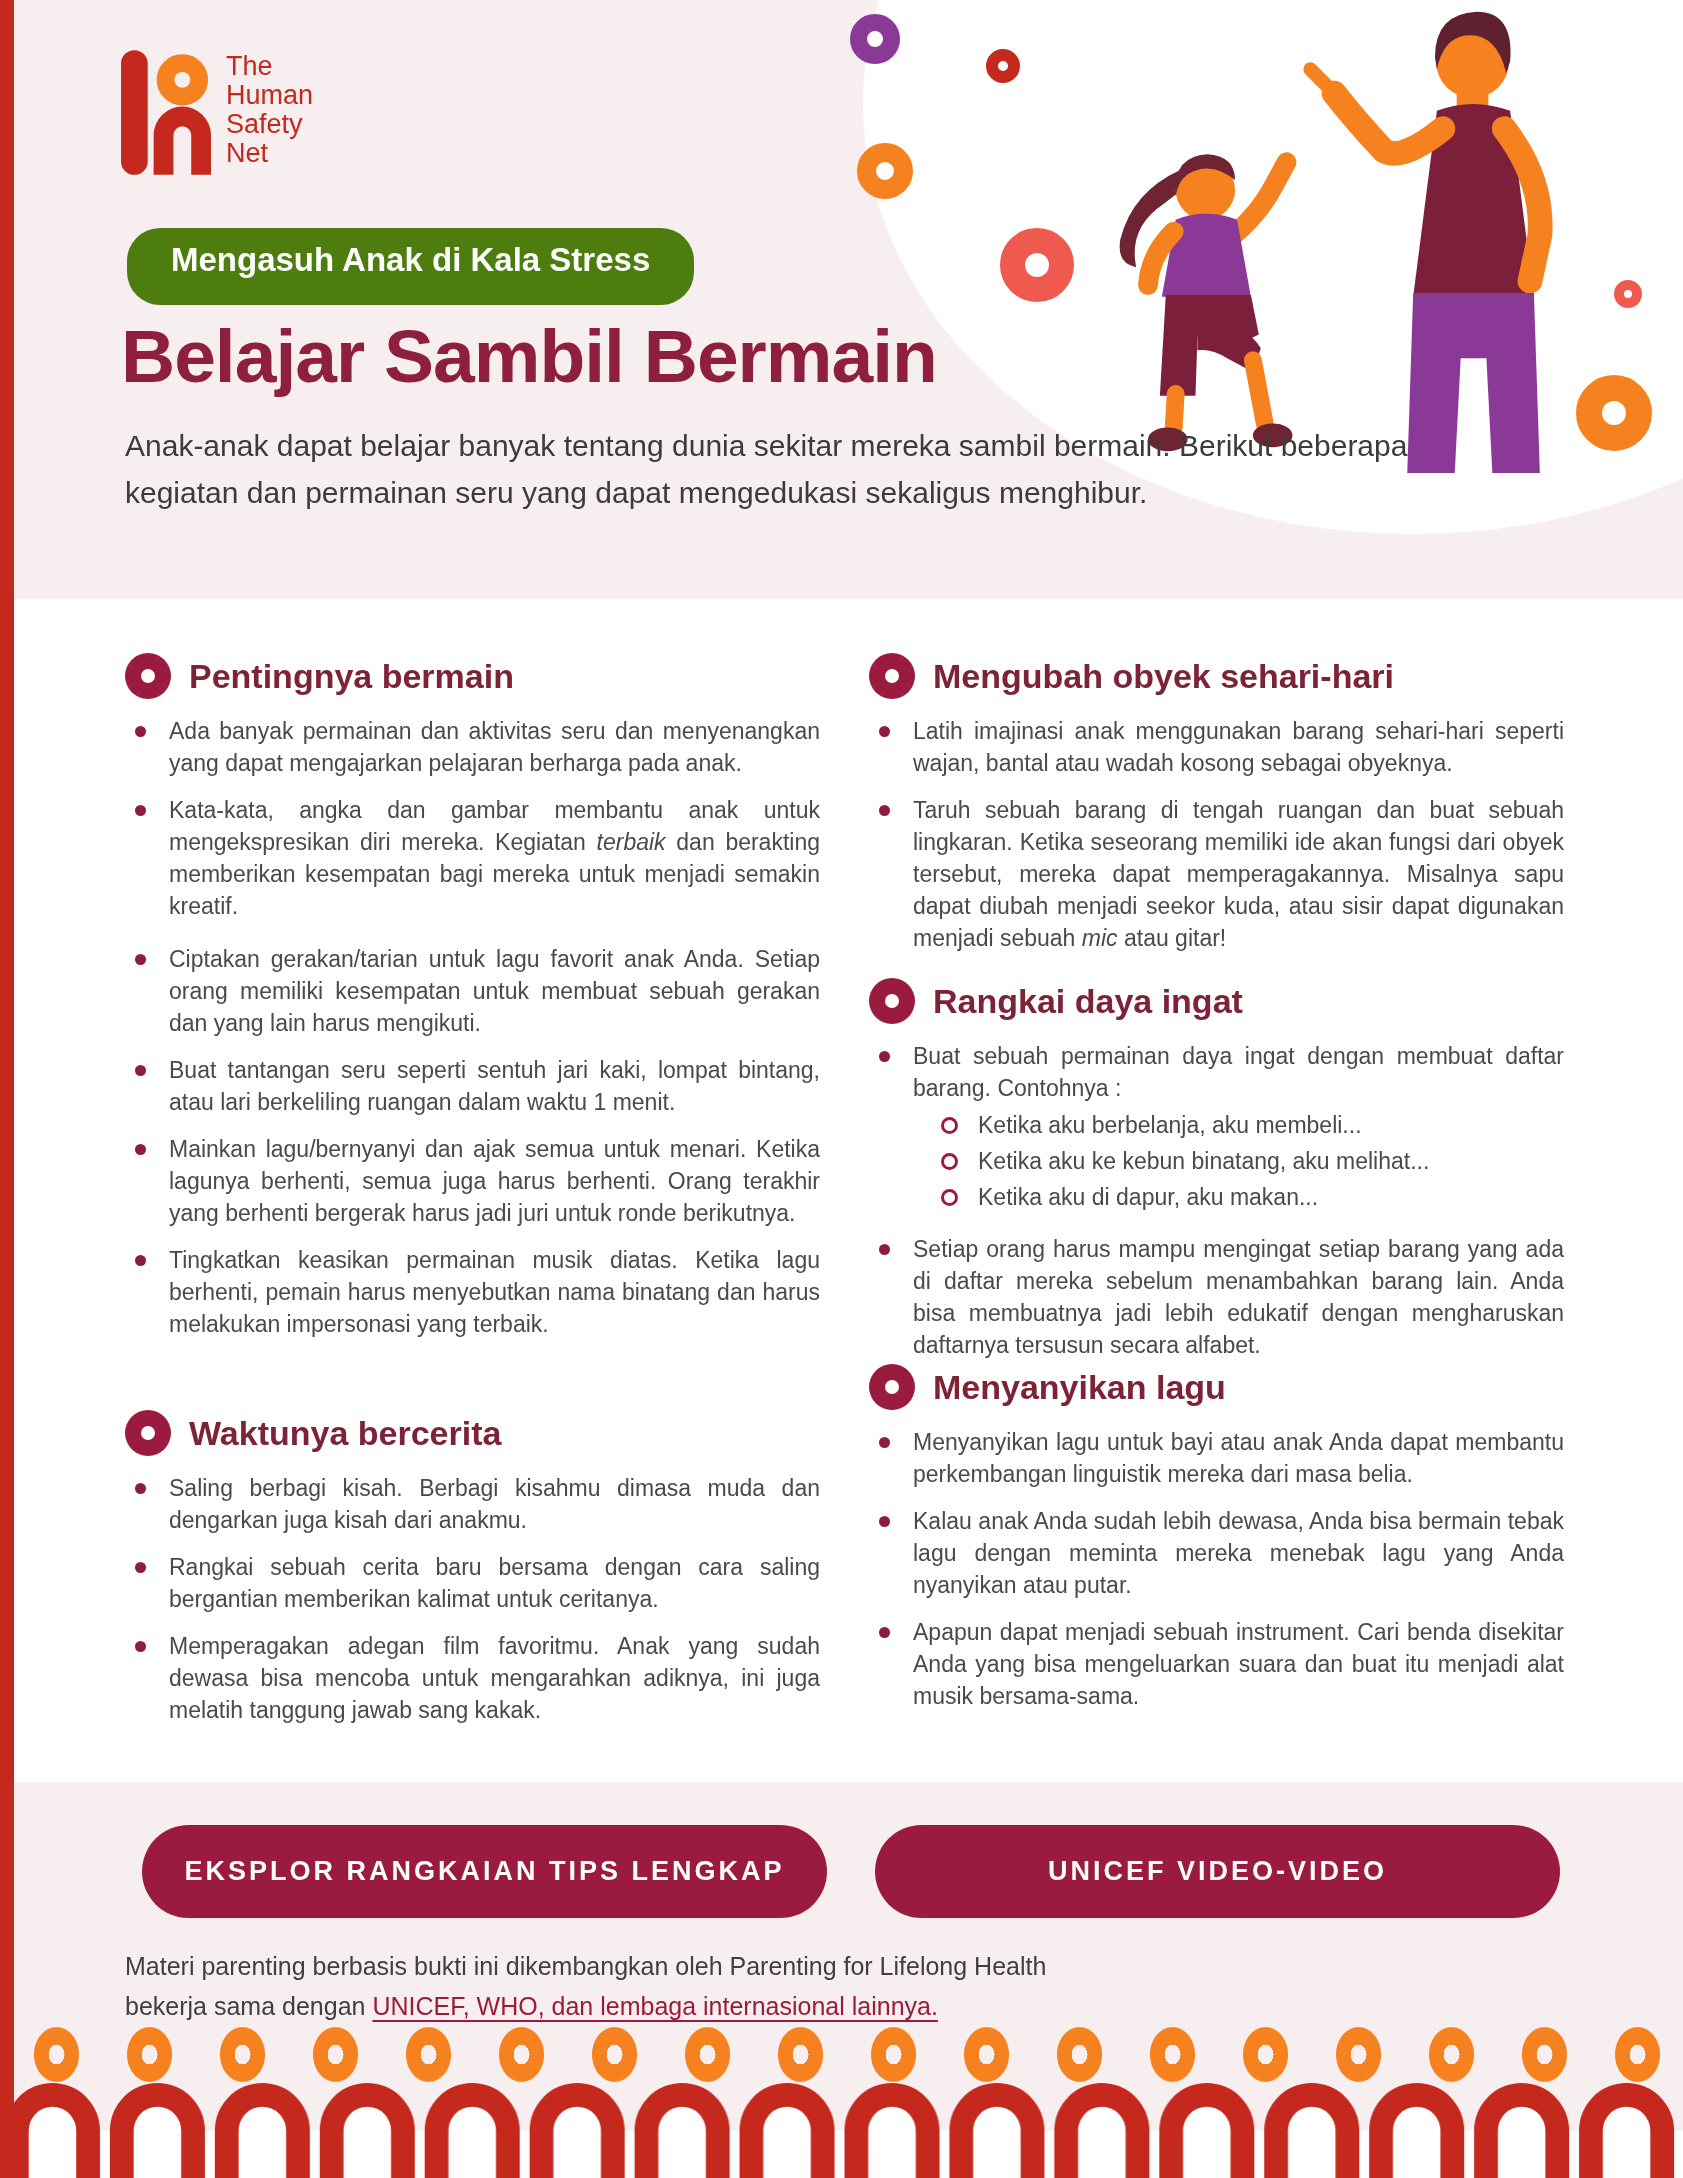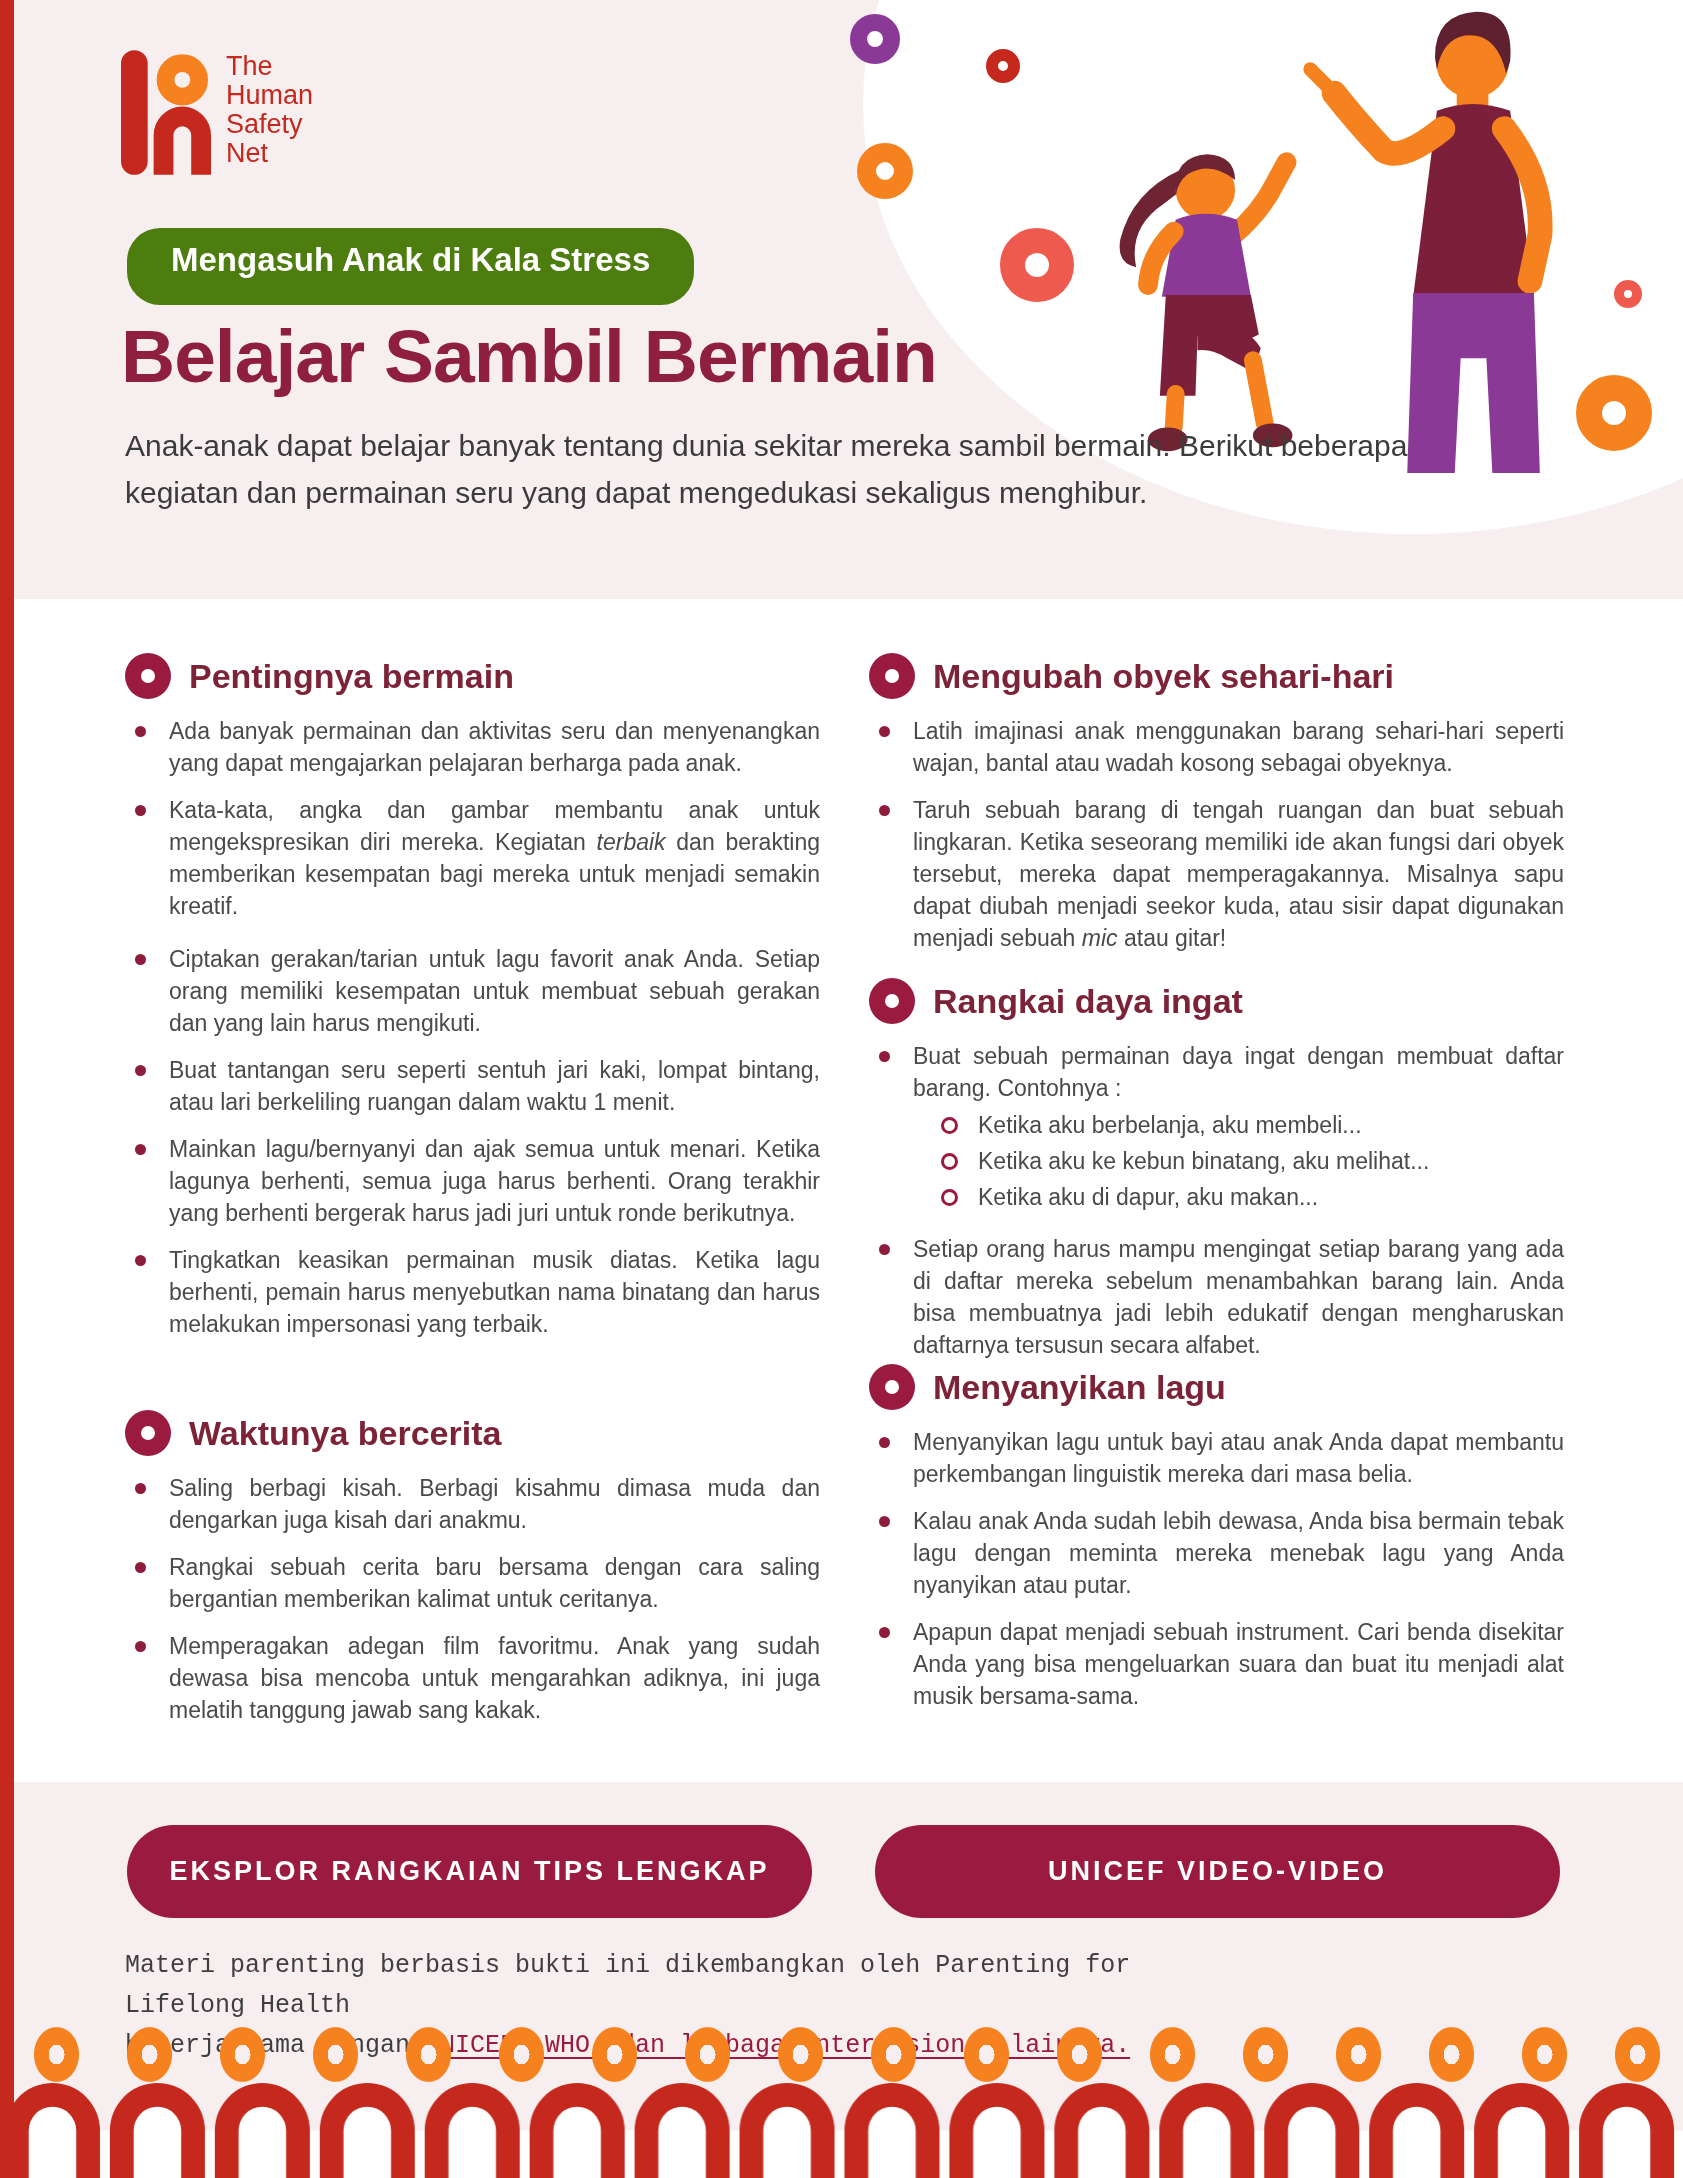"EKSPLOR RANGKAIAN TIPS LENGKAP" .cta-left { left: 127px -> 142px }
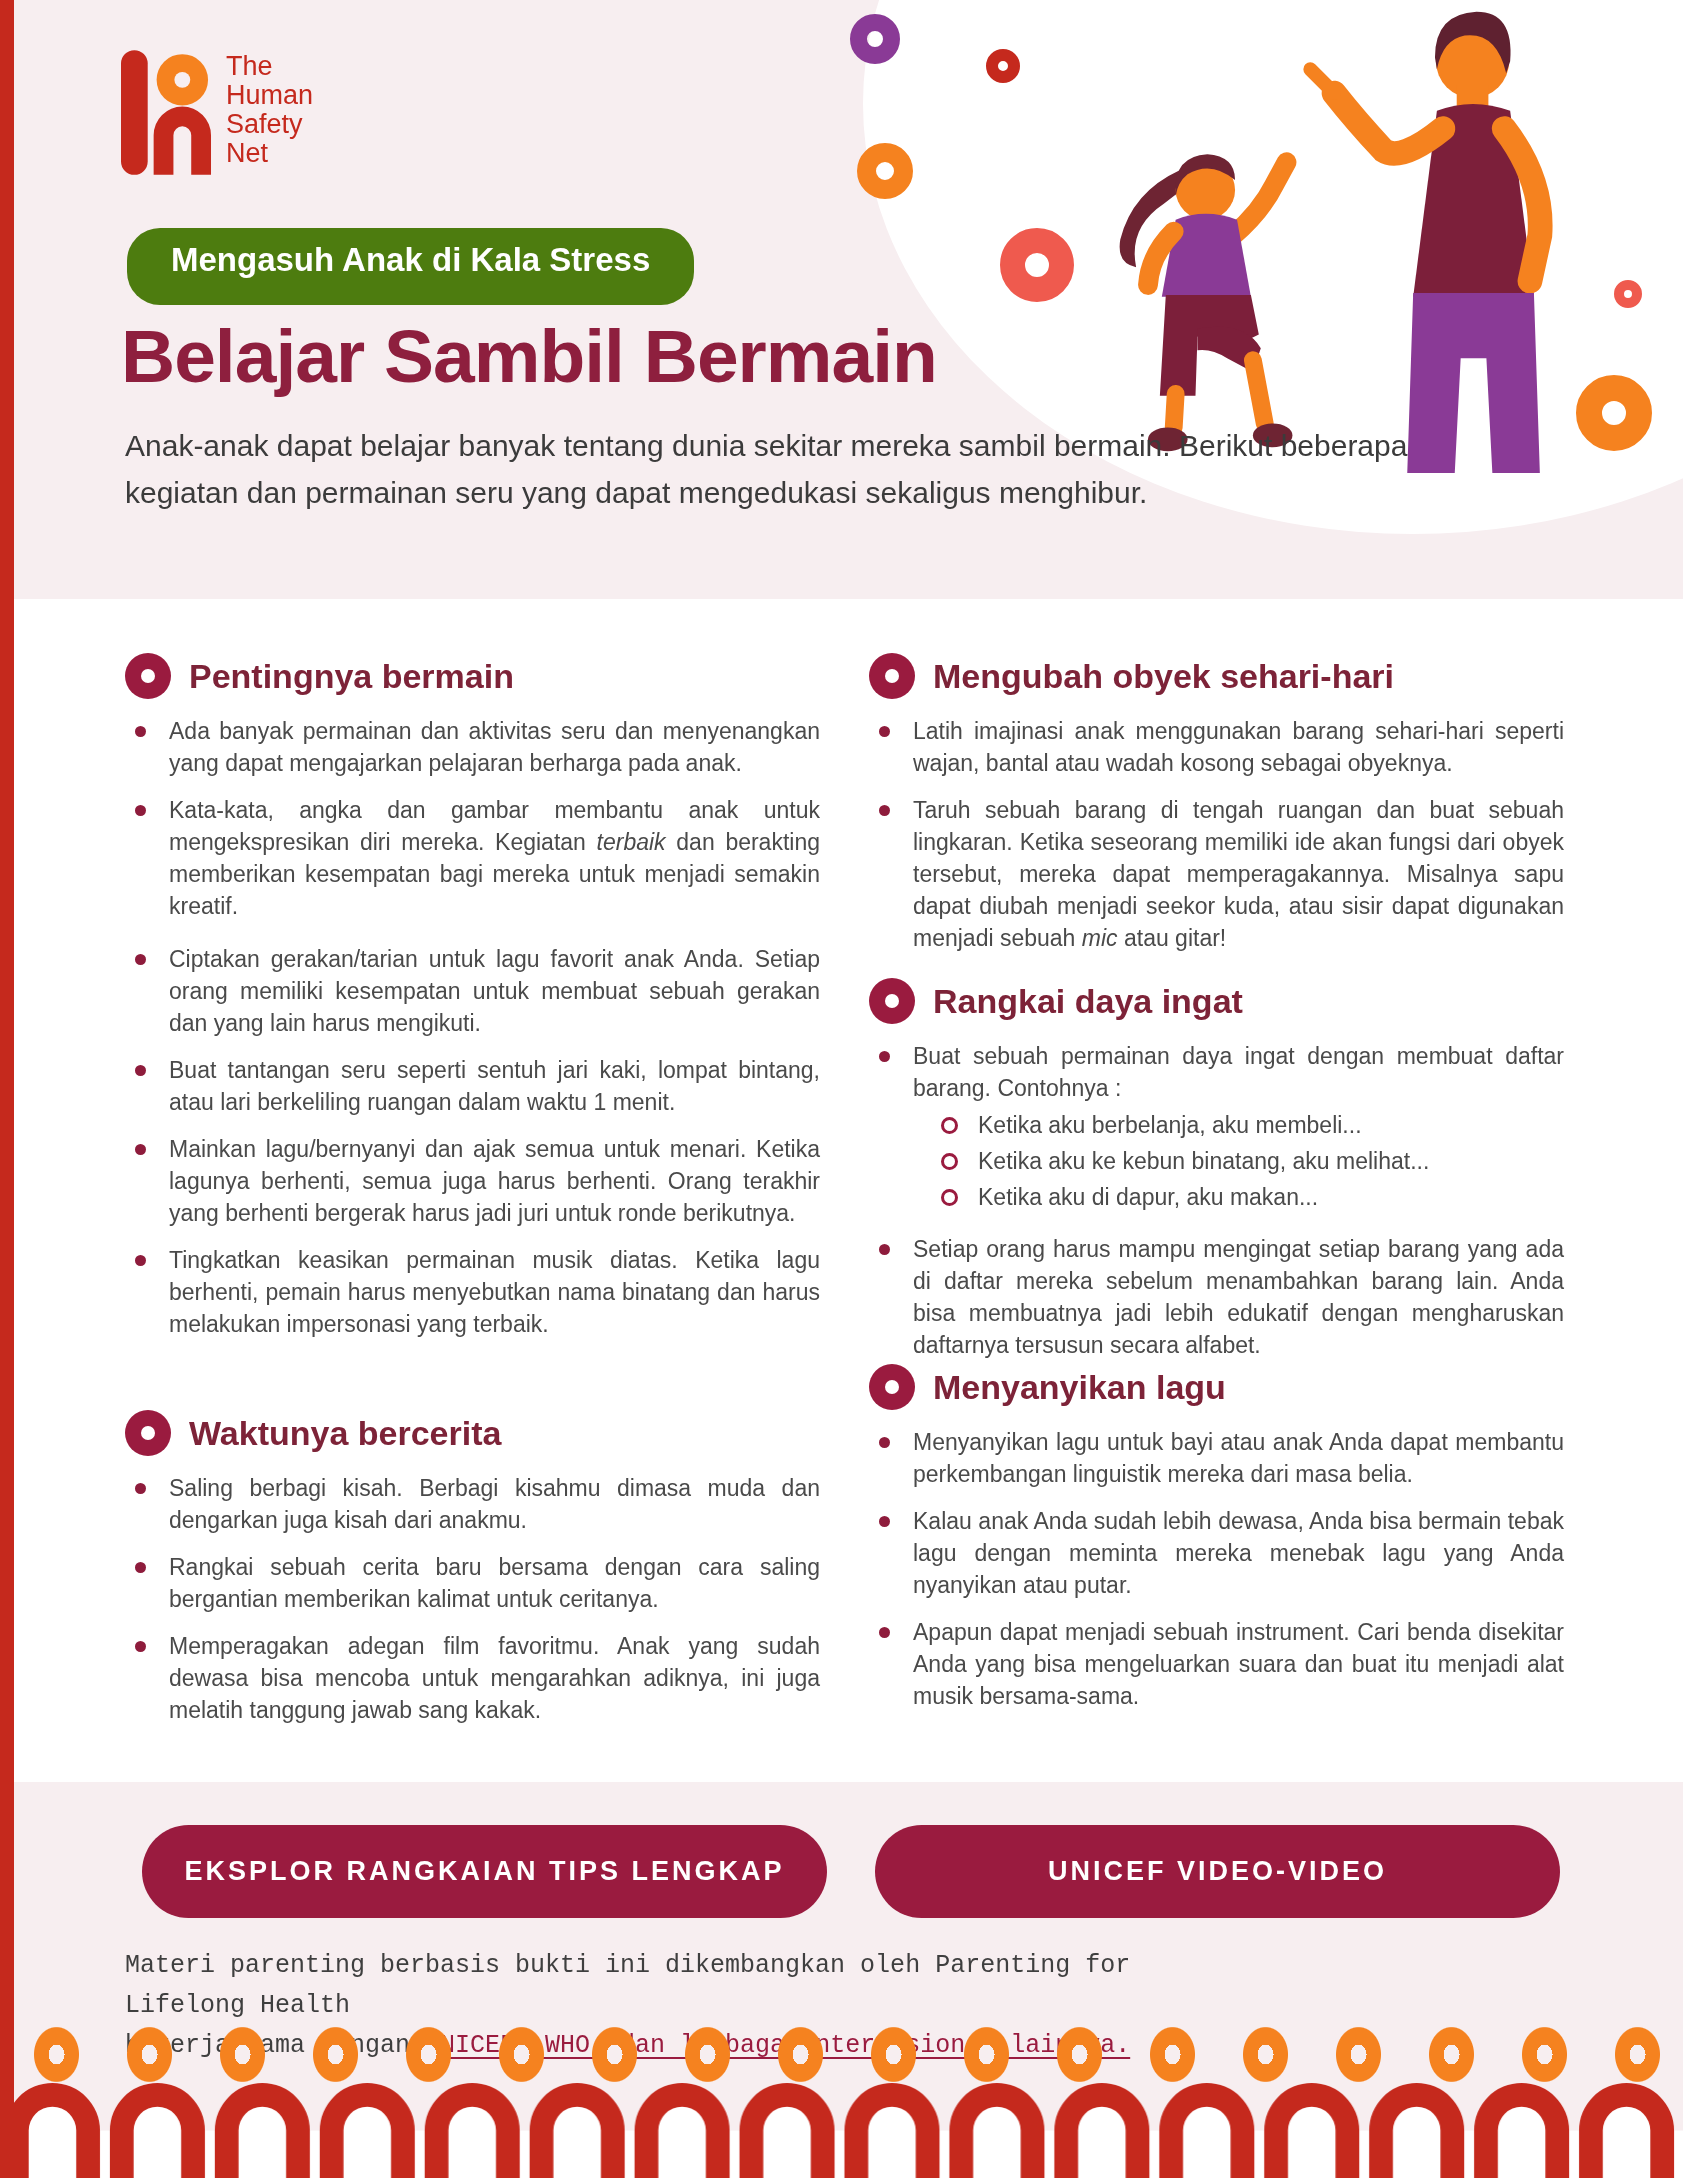"Materi parenting berbasis bukti ini" .credit { font-family: Liberation Mono, monospace -> none }
